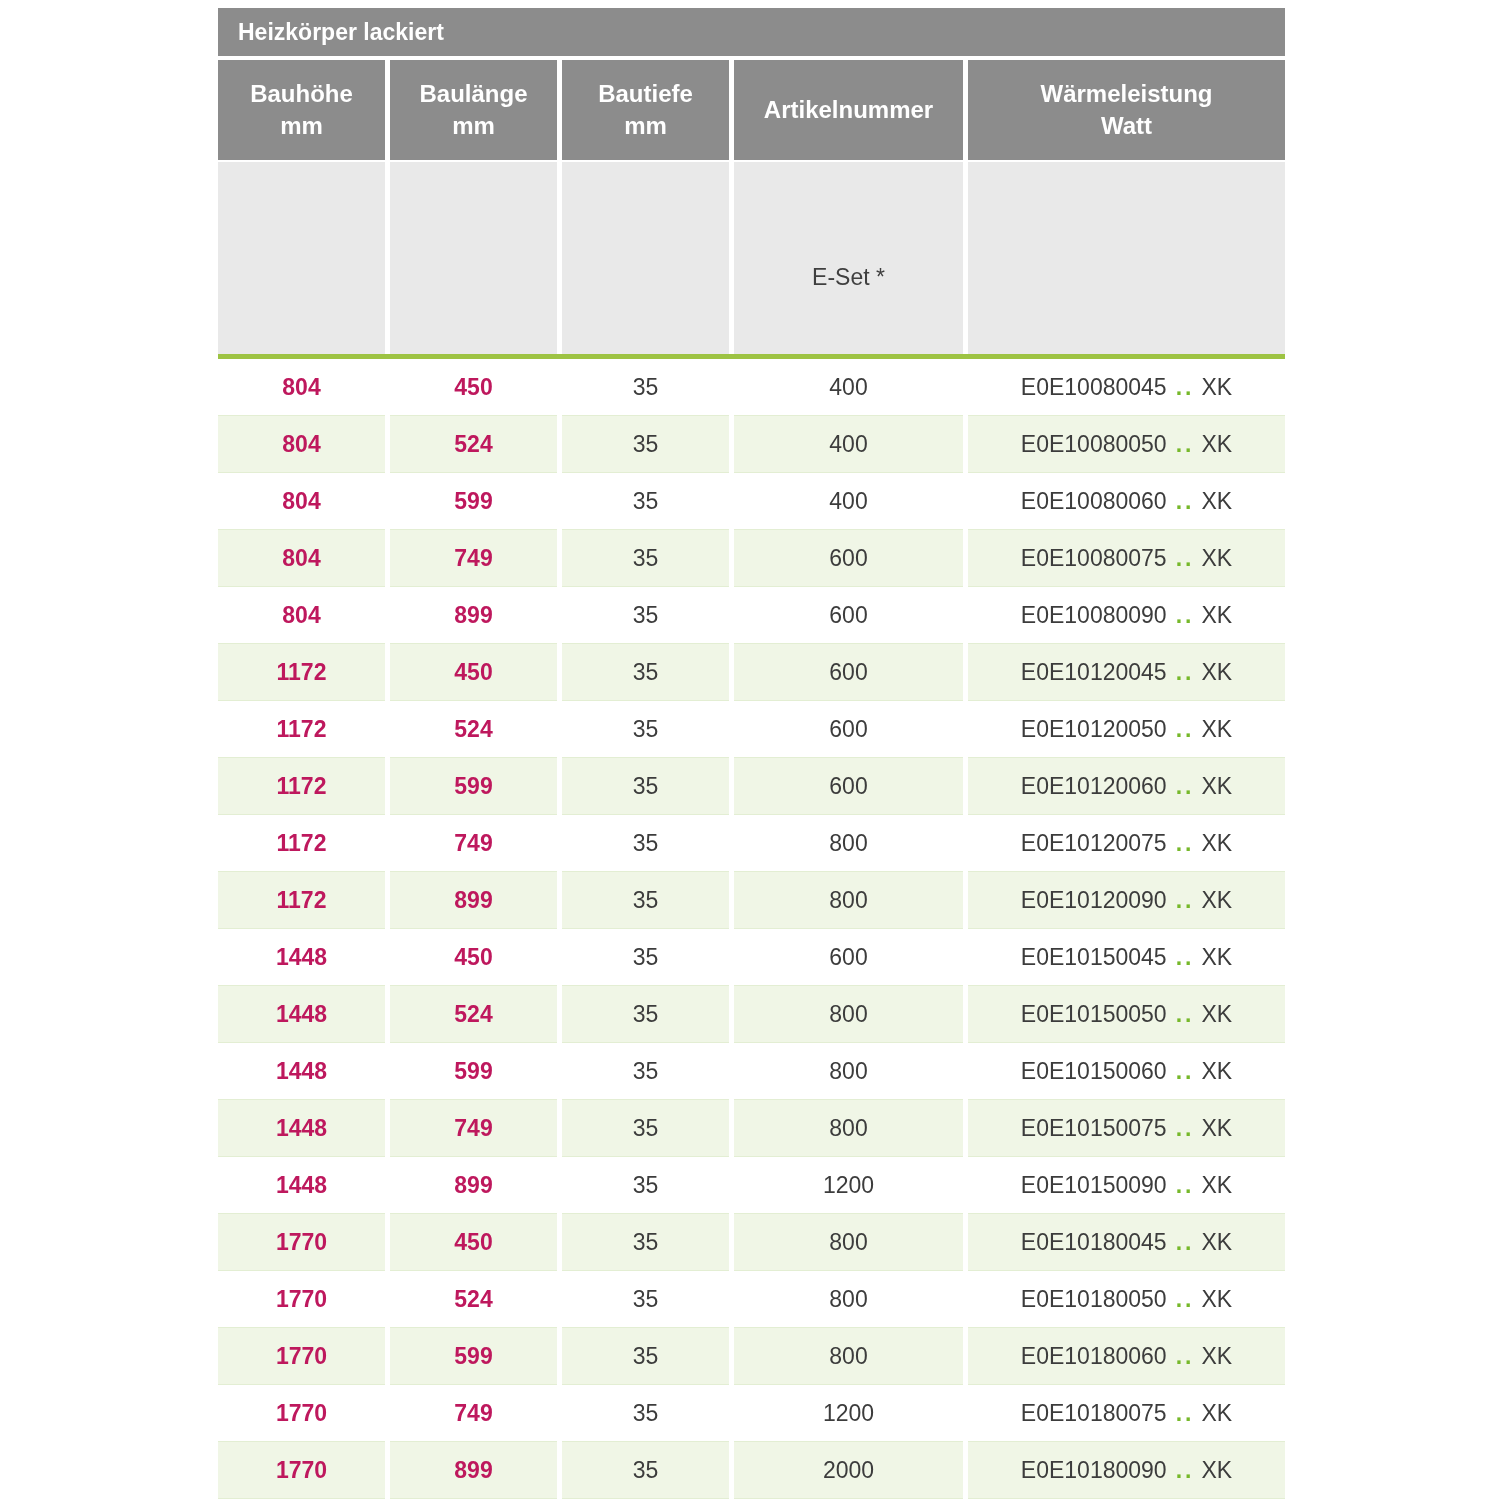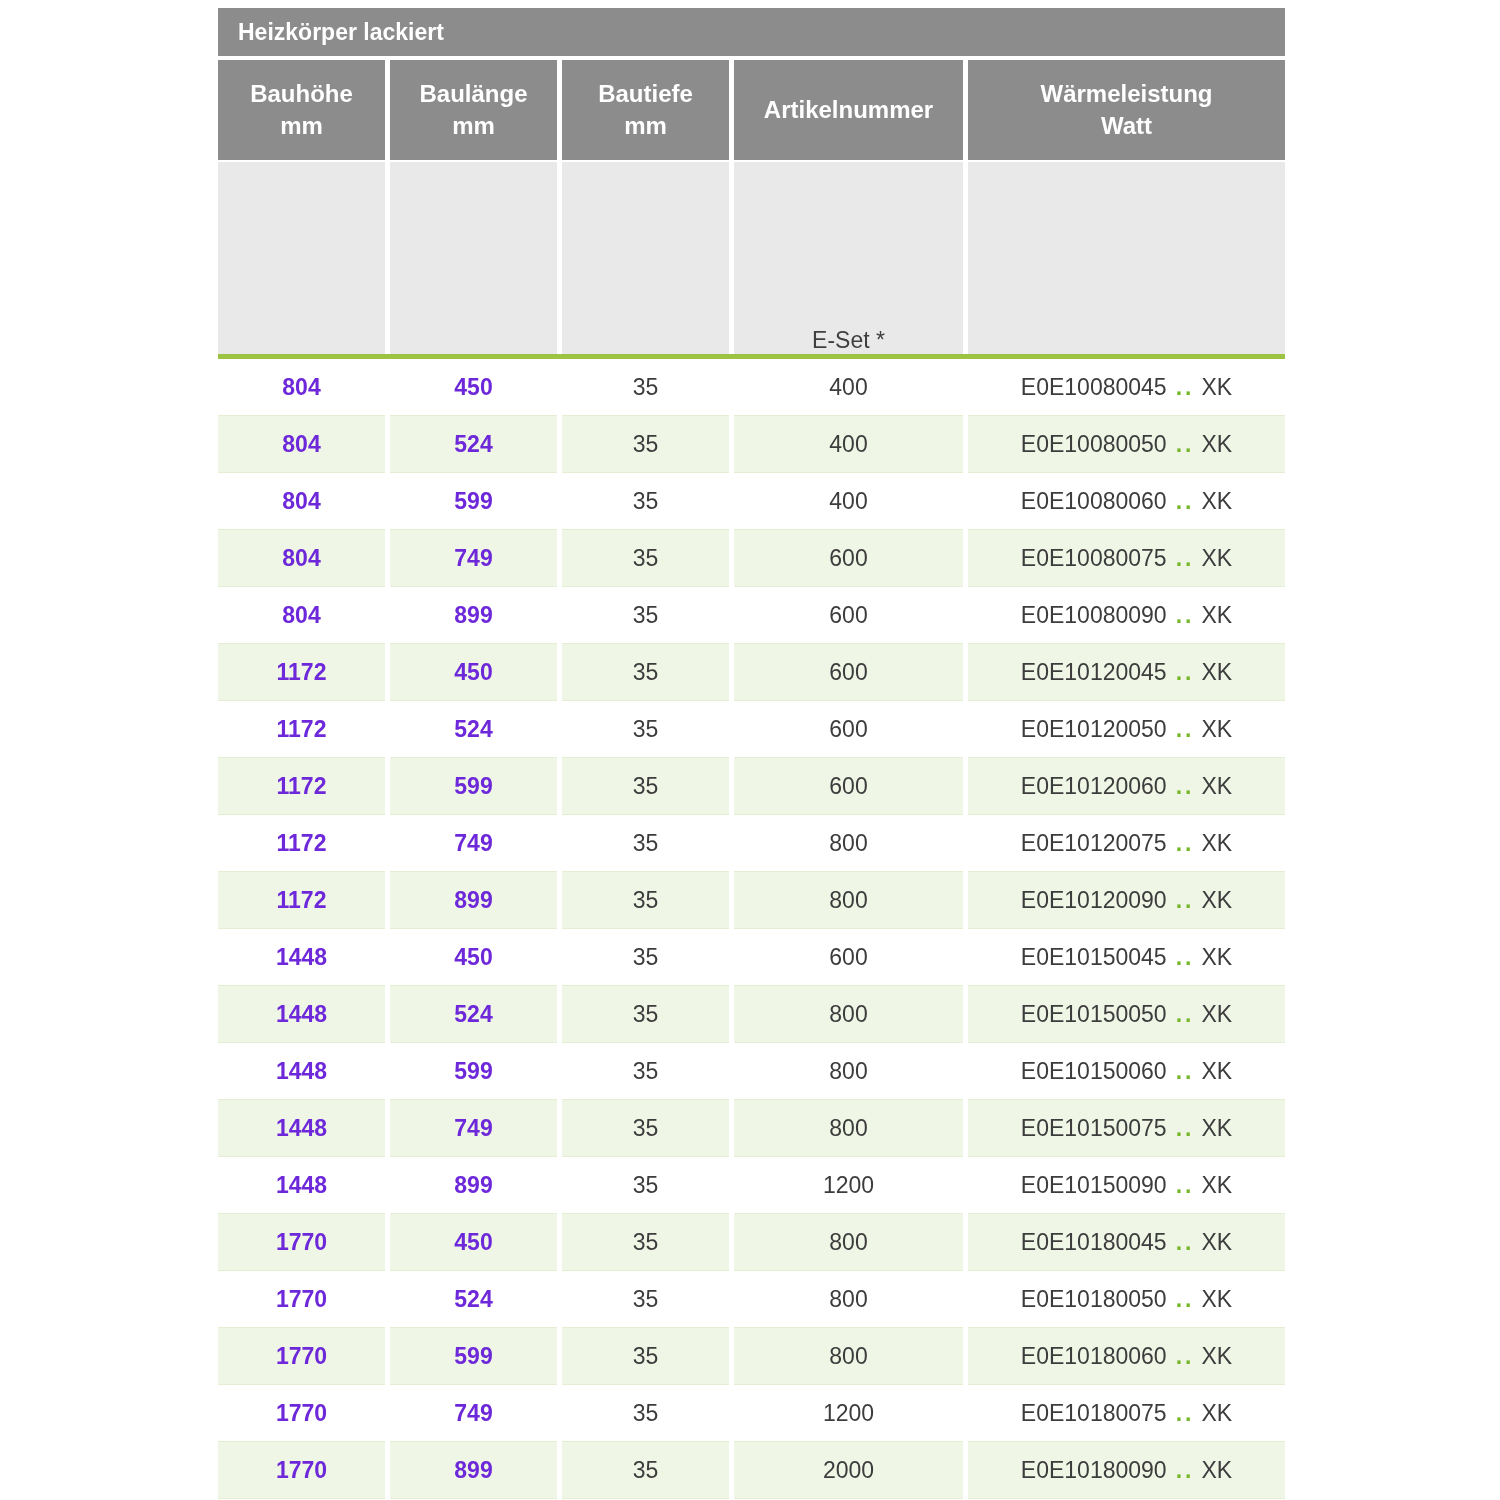"E-Set *" .subheader .scell { align-items: flex-end -> center }
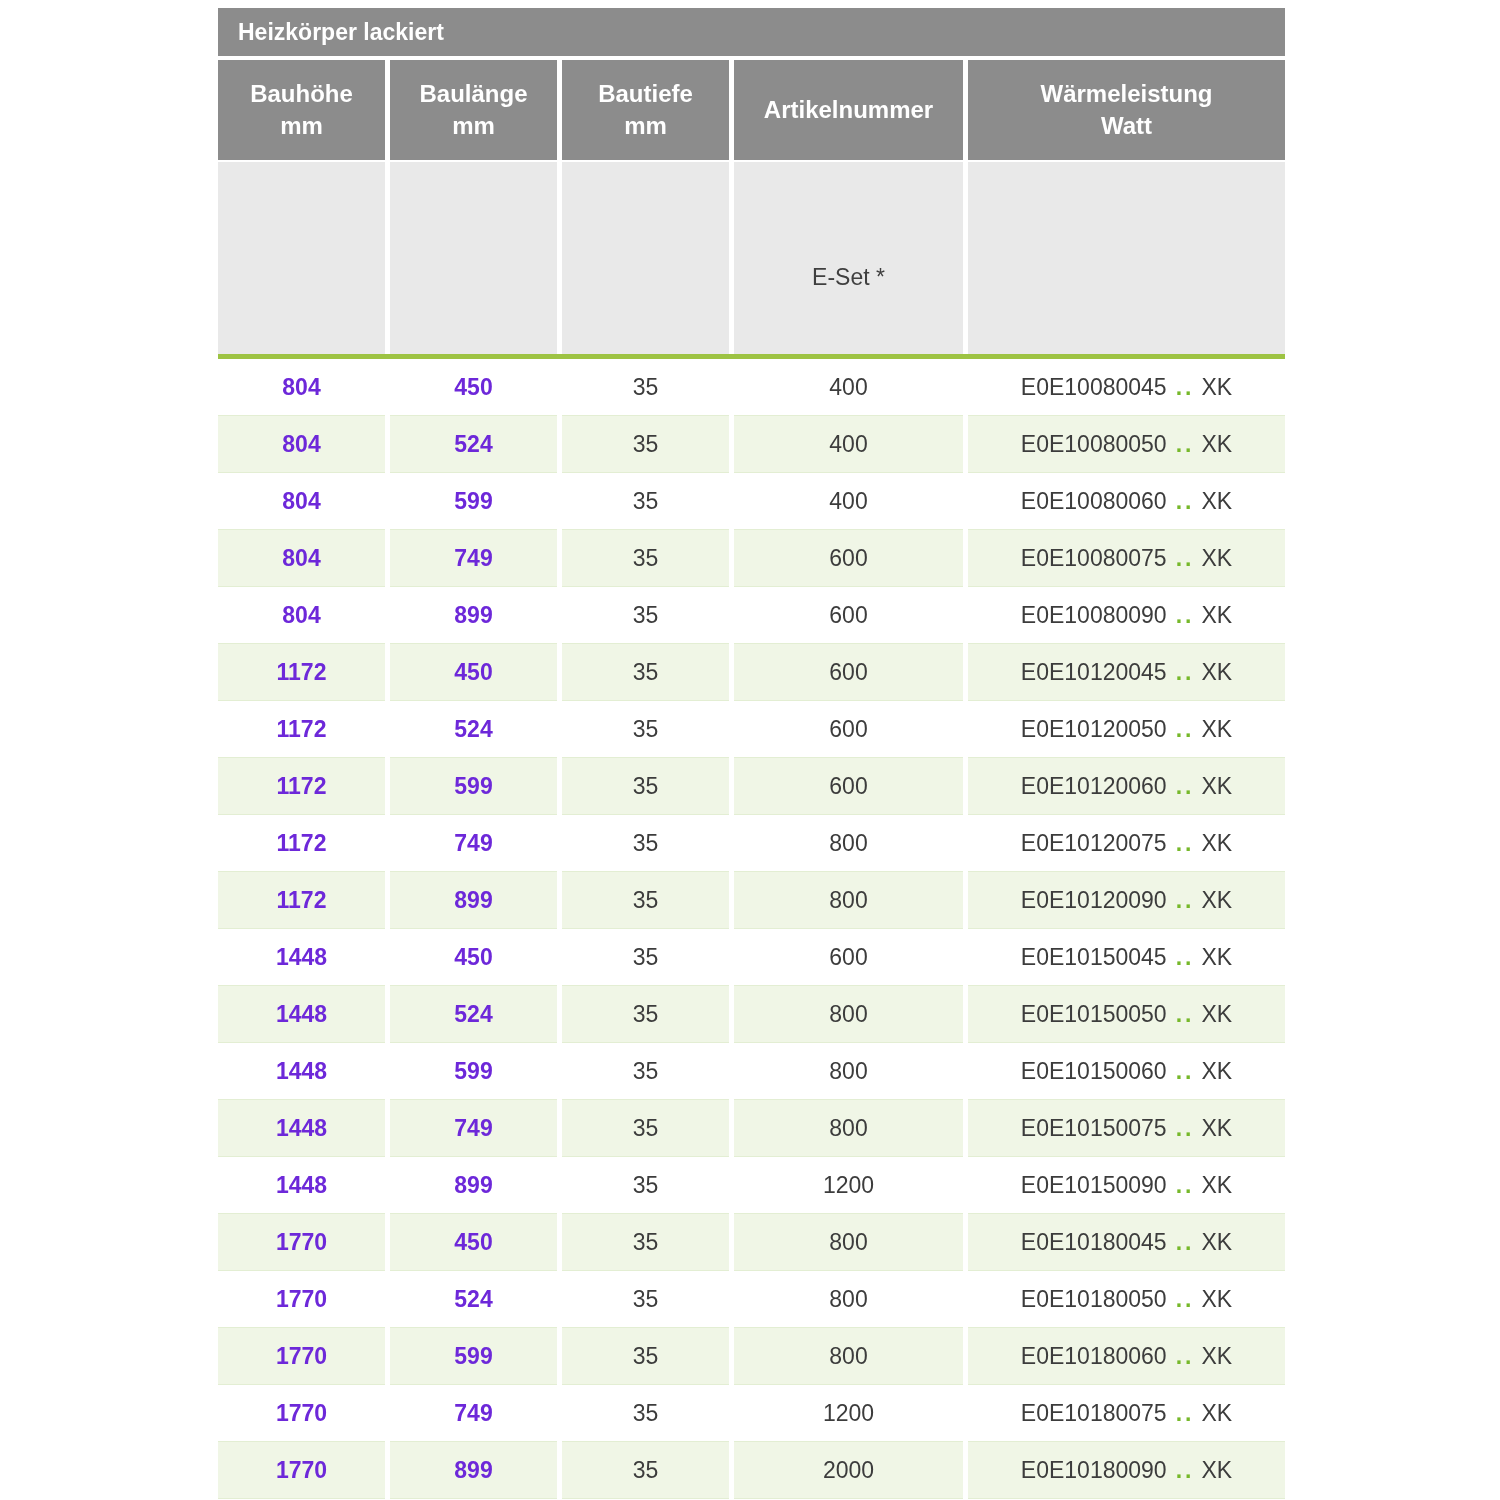"804" .cell.bold { color: #6d28d9 -> #be185d }
